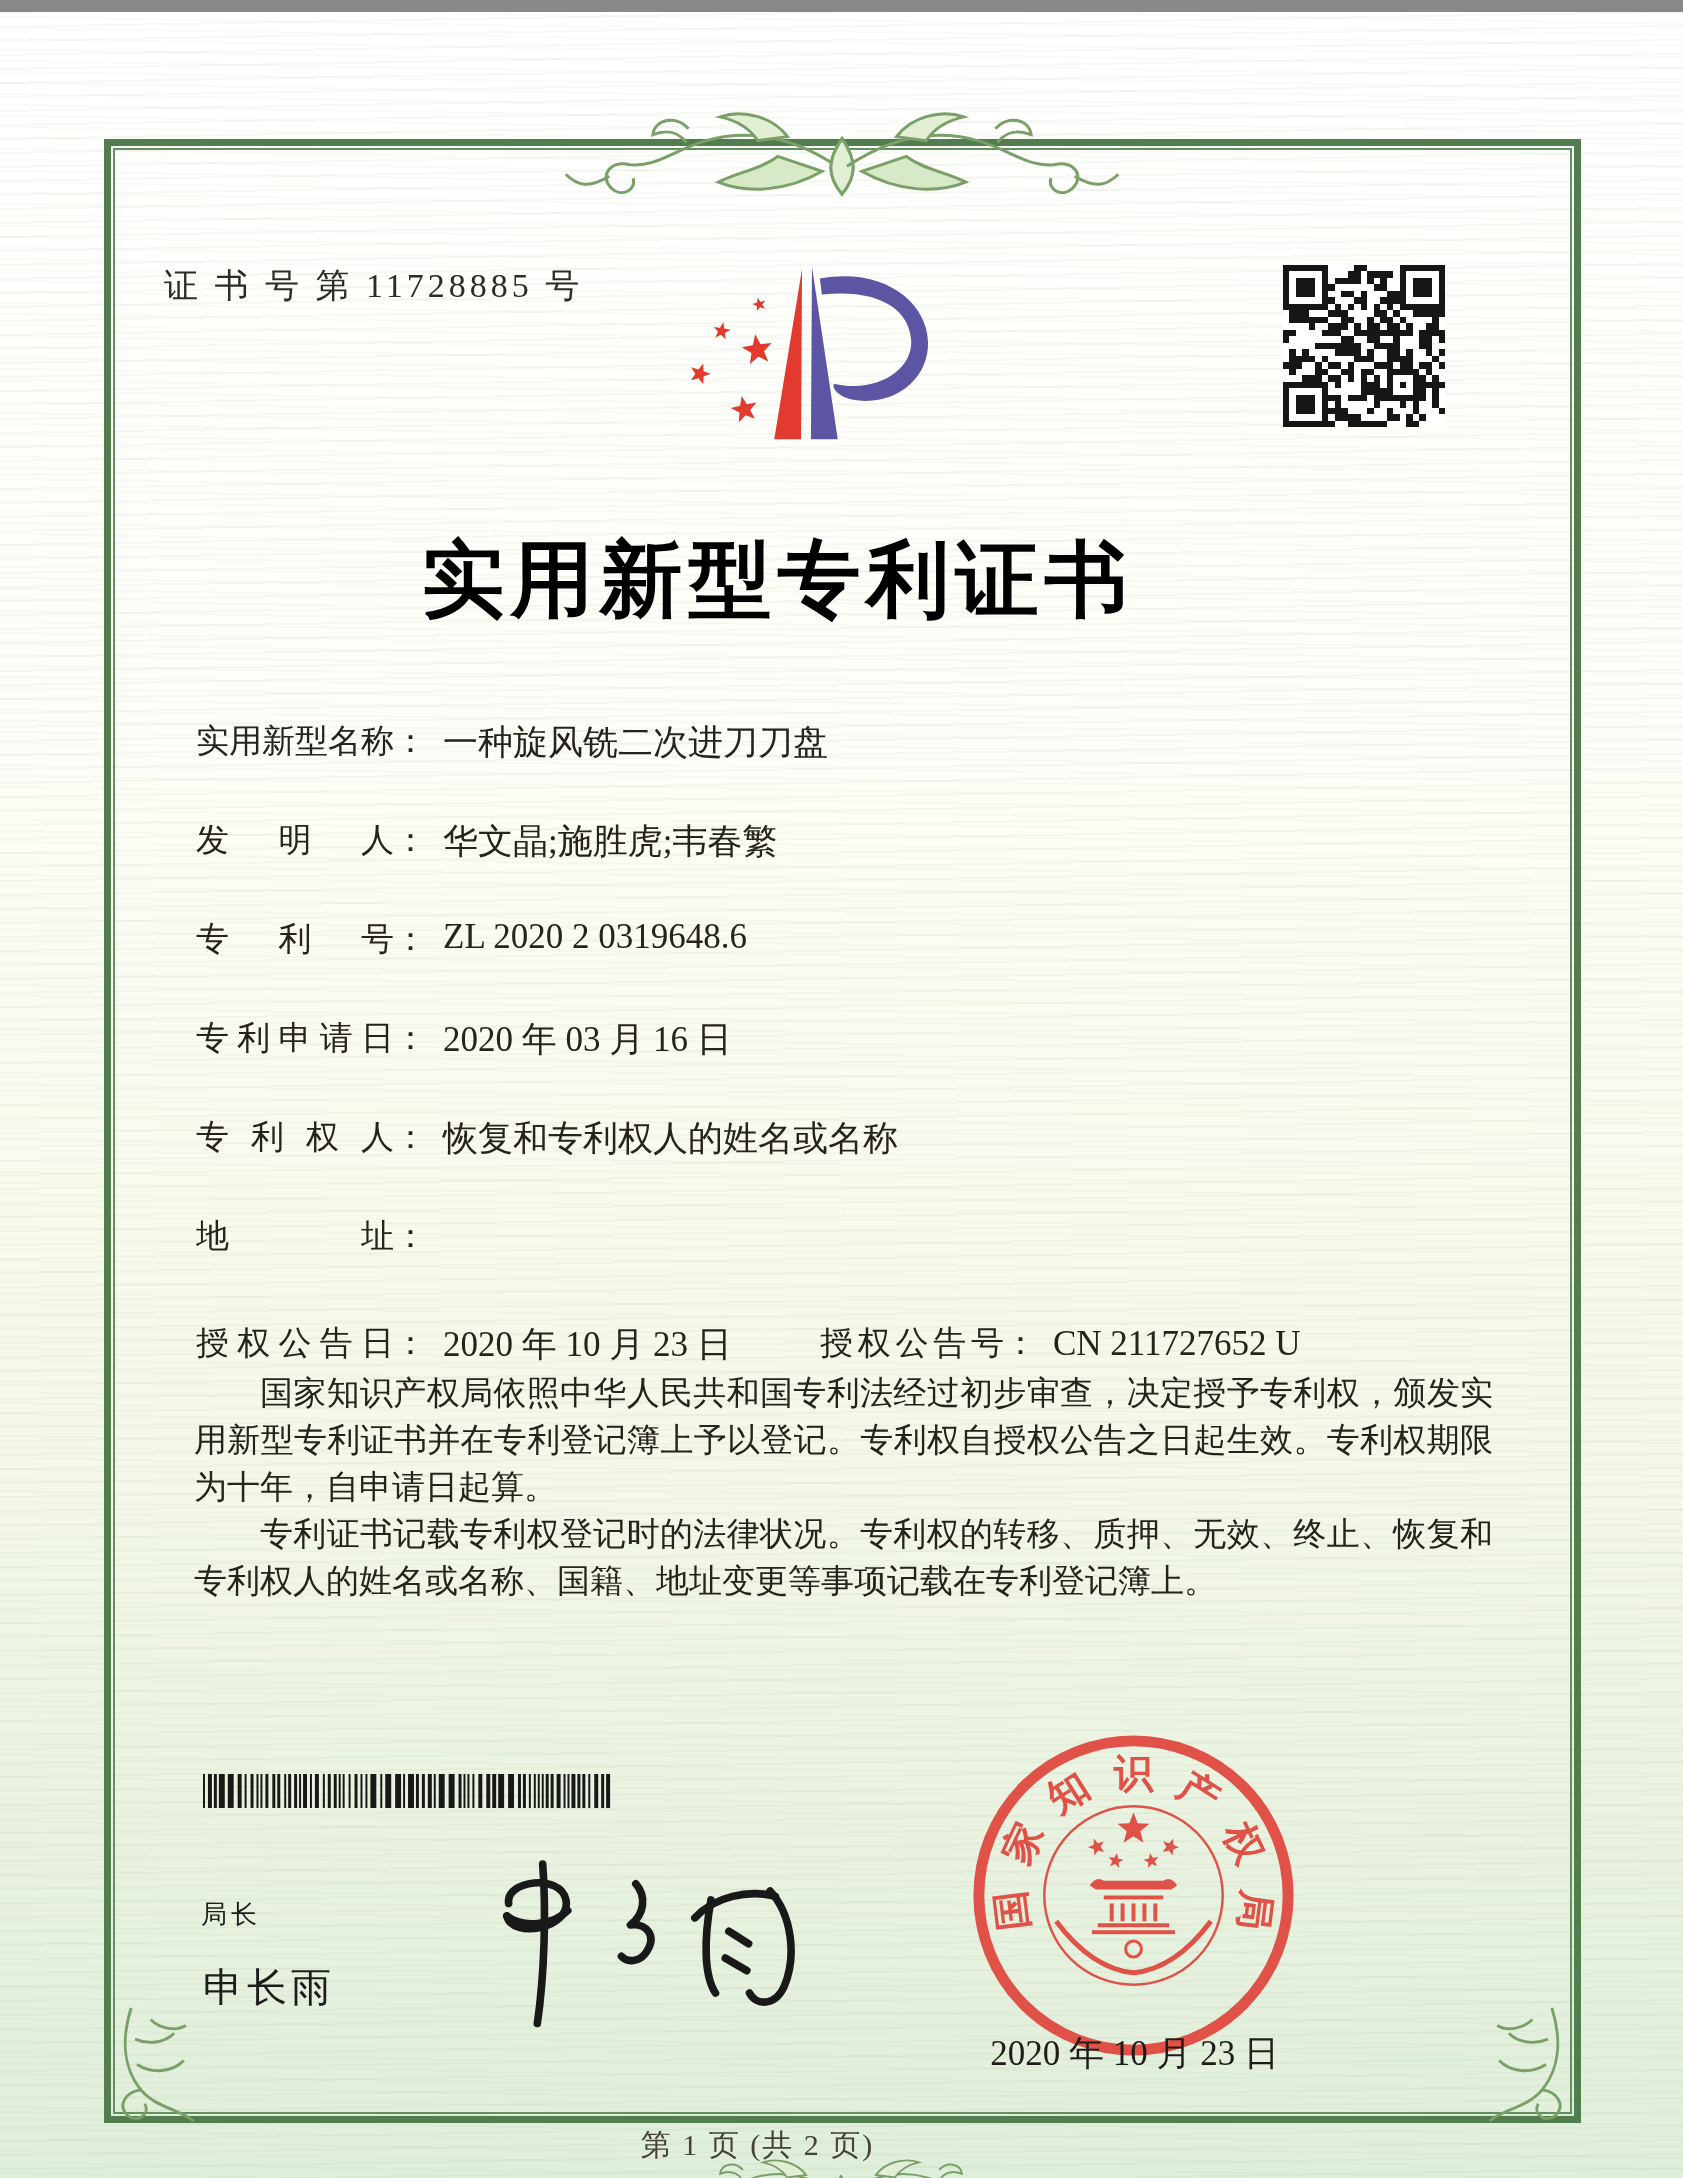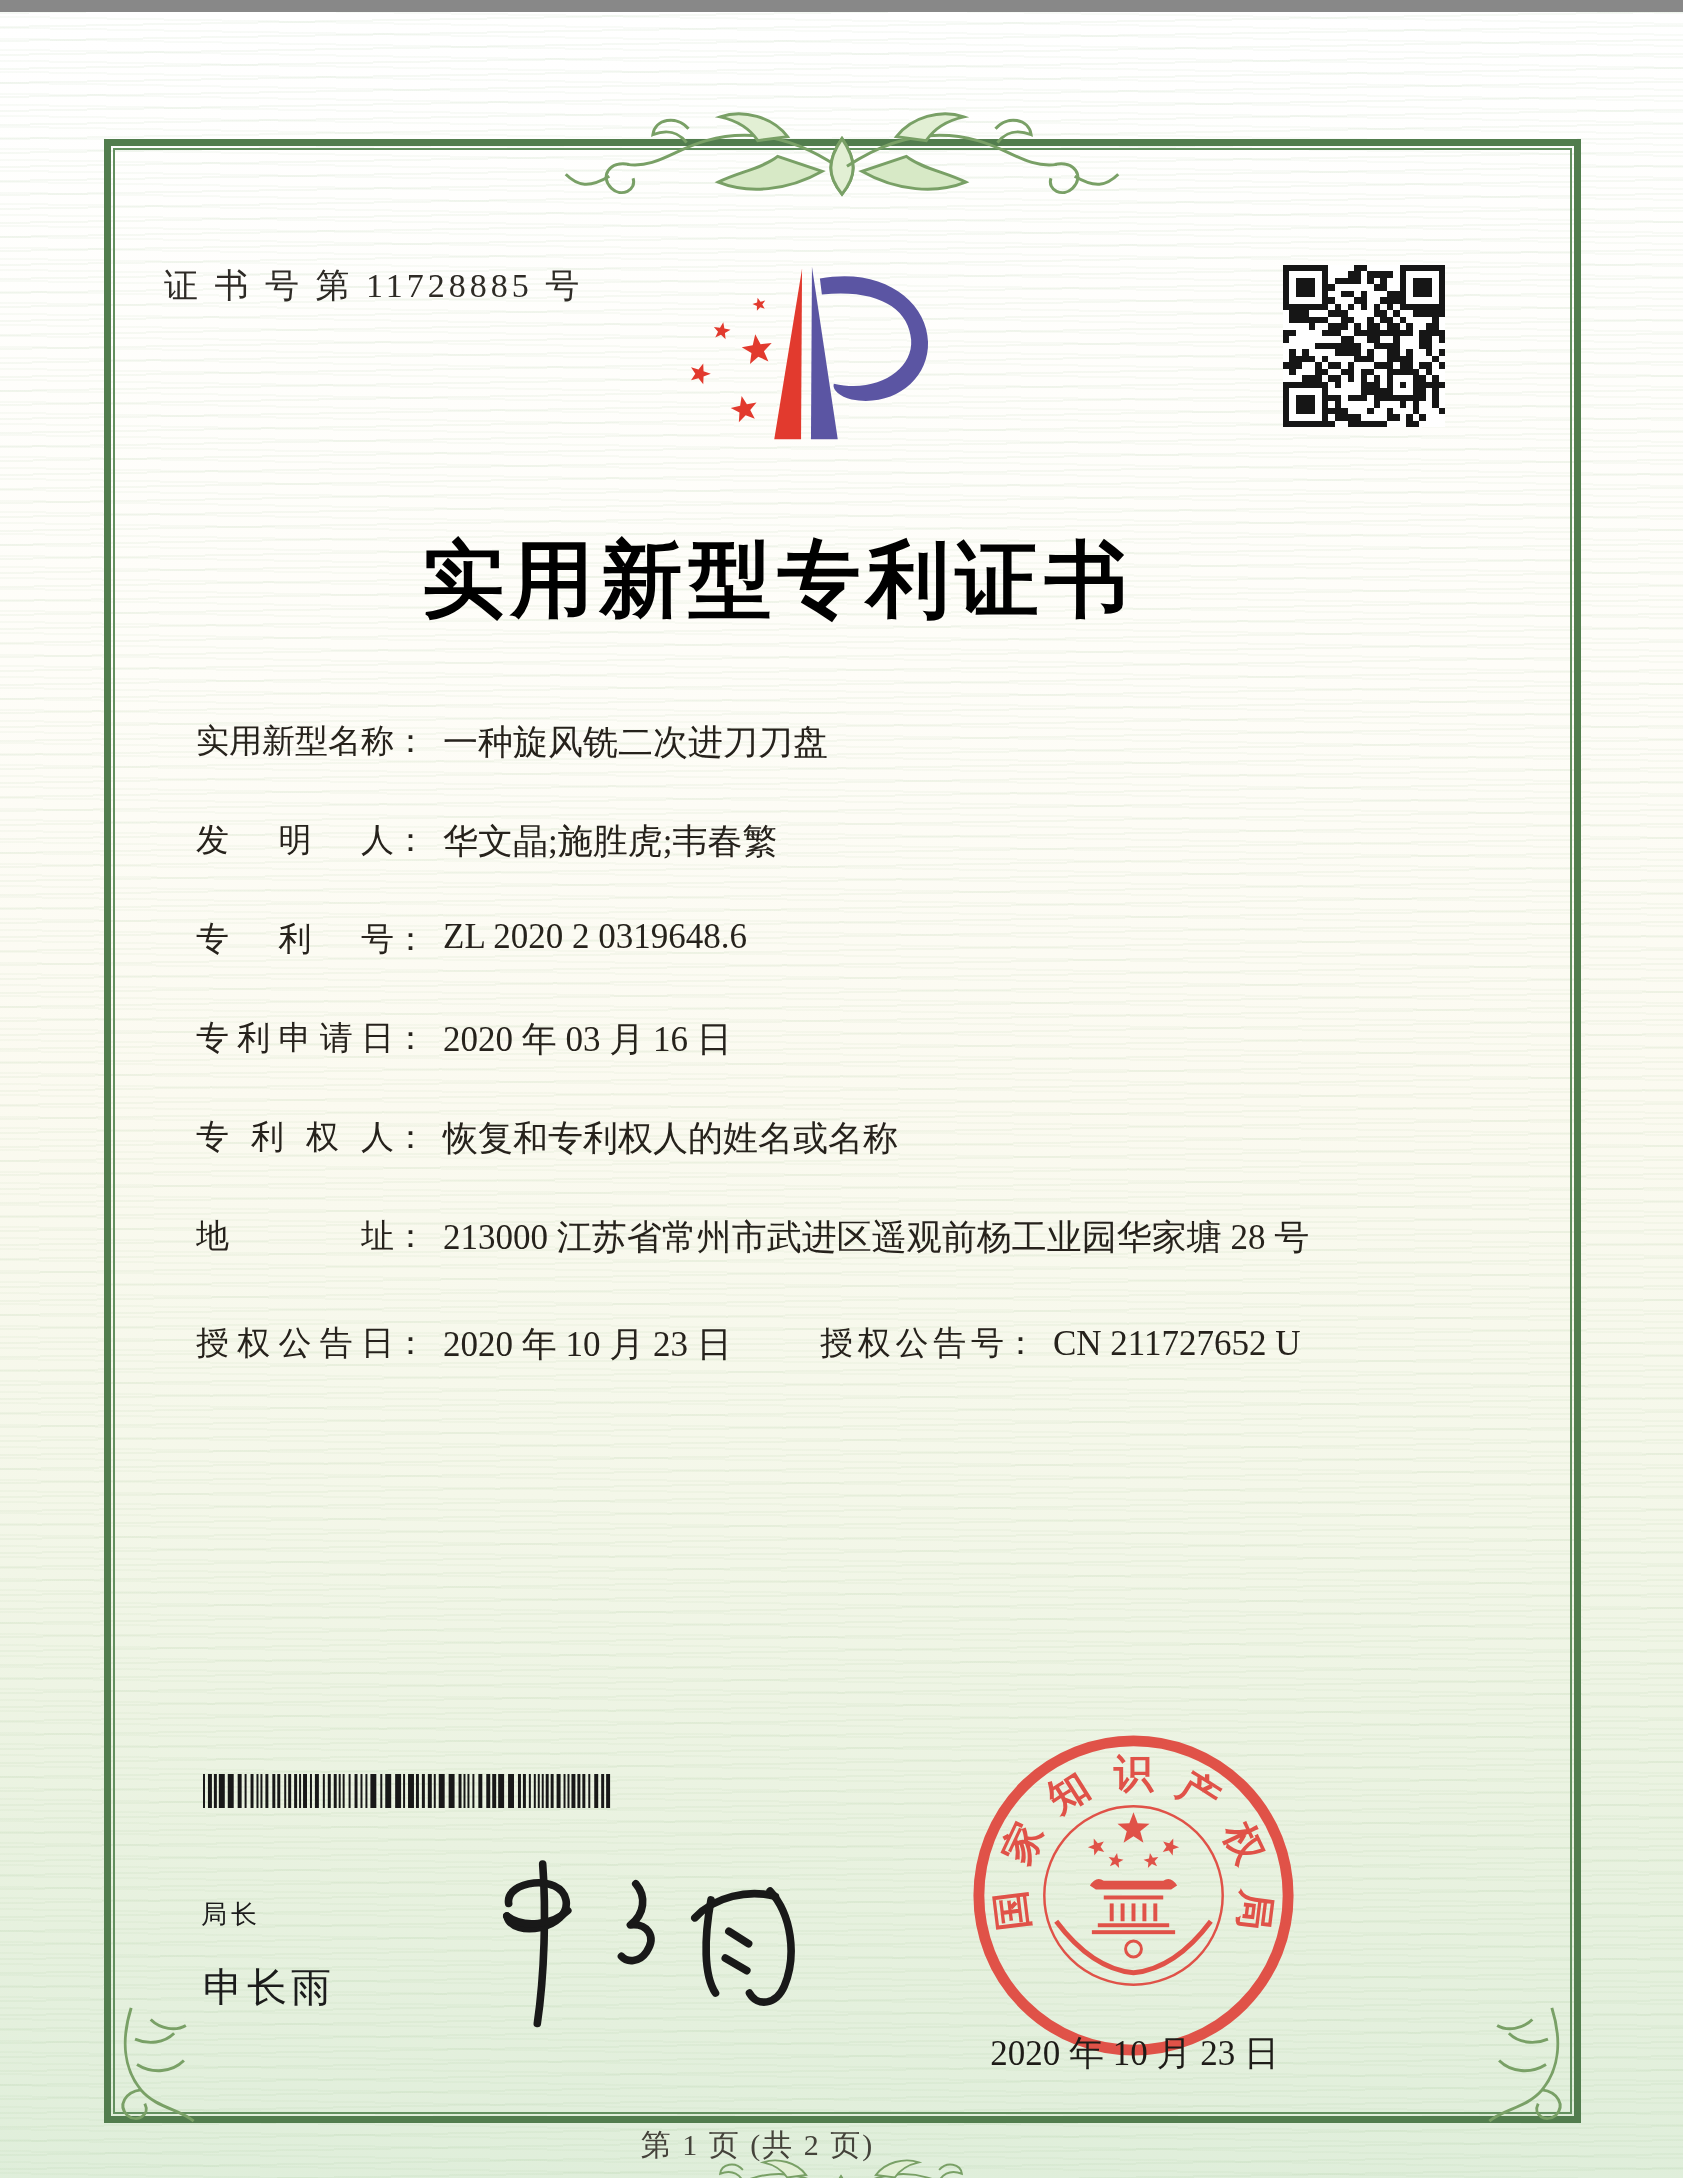"213000 江苏省常州市武进区遥观前杨工业园华家塘 28 号" span.fvalue { html: <span>213000 江苏省常州市武进区遥观前杨工业园华家塘 28 号</span> -> none }
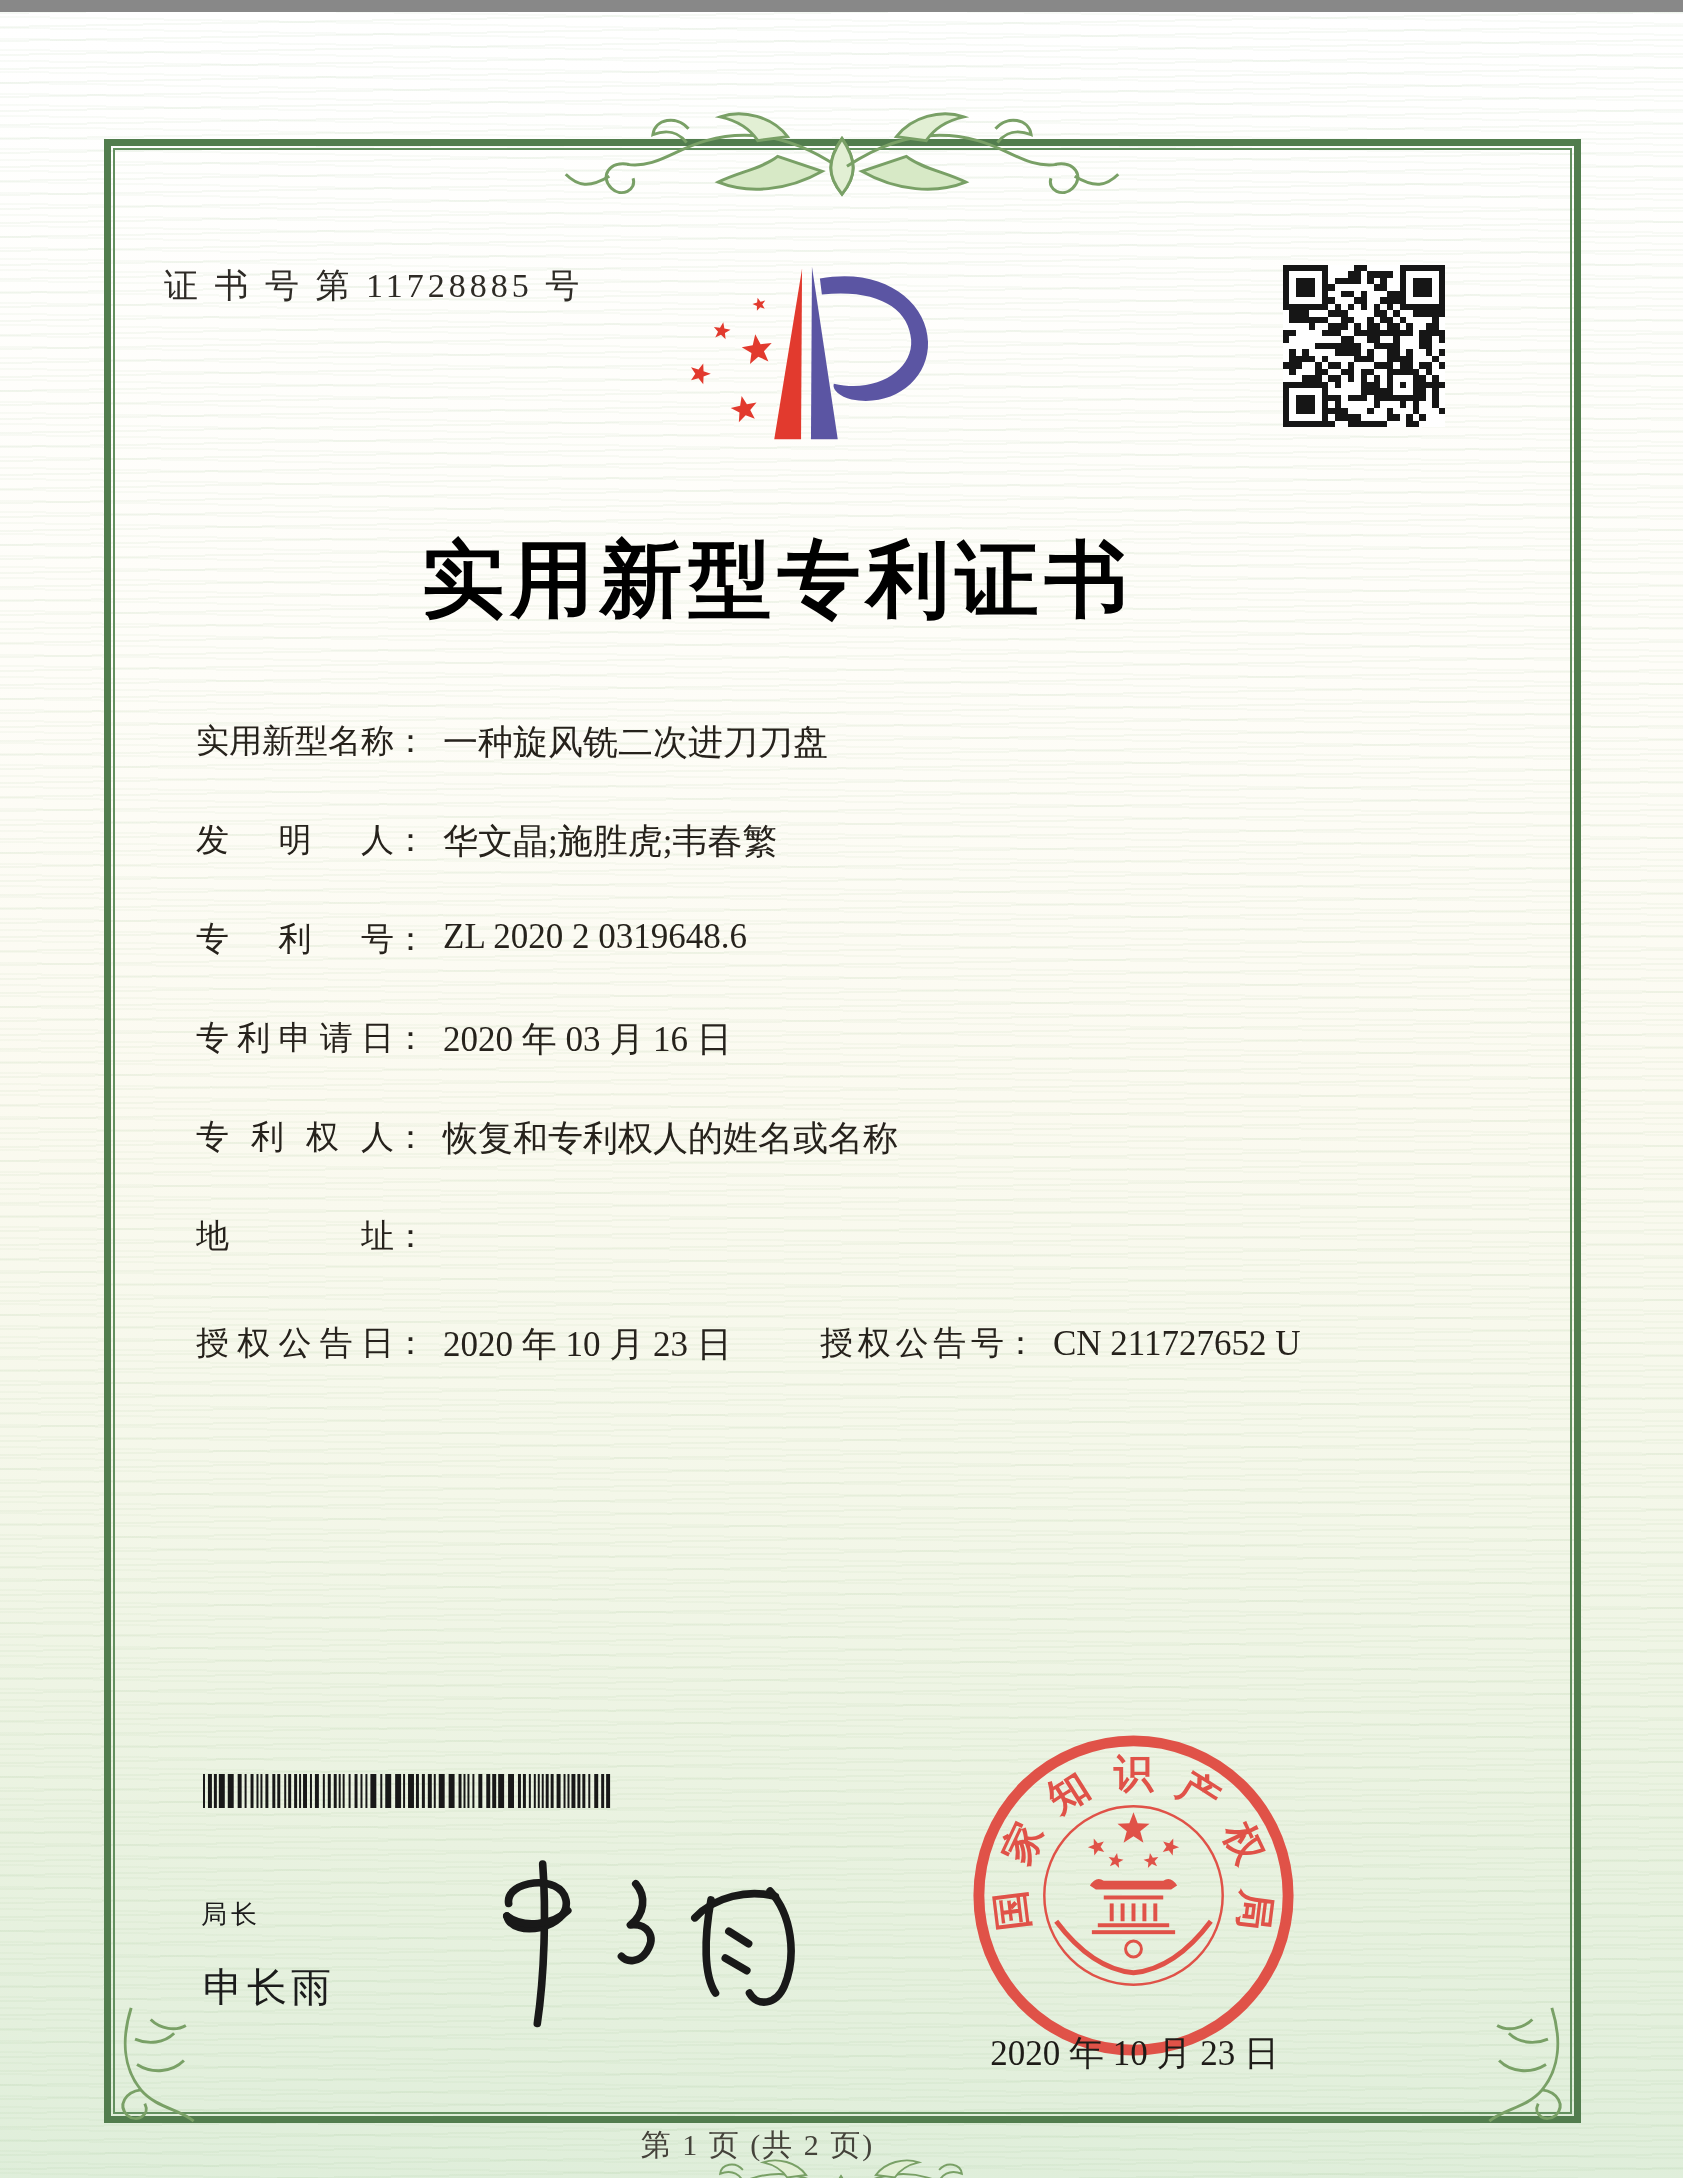"国家知识产权局依照中华人民共和国专利法经过初步审查，决定授予专利权，颁发实用新型" div.paragraphs { html: none -> <div> <p>国家知识产权局依照中华人民共和国专利法经过初步审查，决定授予专利权，颁发实用新型专利证书并在专利登记簿上予以登记。专利权自授权公告之日起生效。专利权期限为十年，自申请日起算。</p> <p>专利证书记载专利权登记时的法律状况。专利权的转移、质押、无效、终止、恢复和专利权人的姓名或名称、国籍、地址变更等事项记载在专利登记簿上。</p> </div> }
